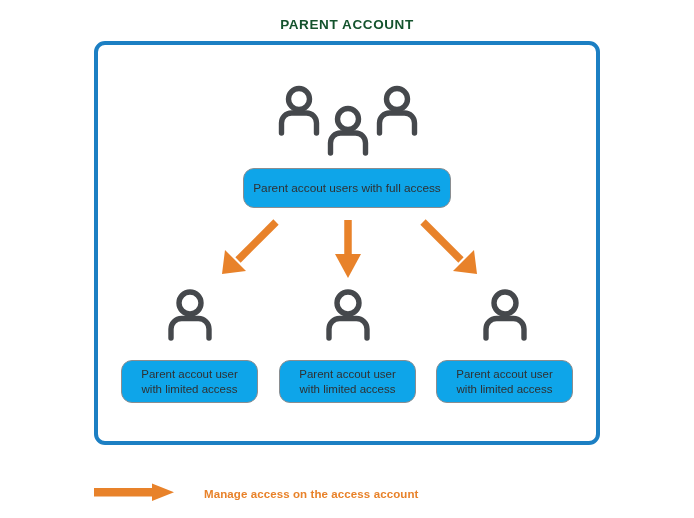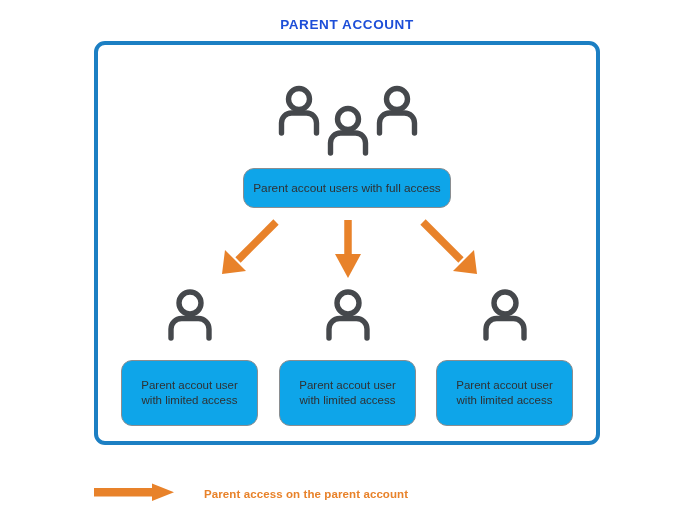"PARENT ACCOUNT" #page-title { color: #1d4ed8 -> #14532d }
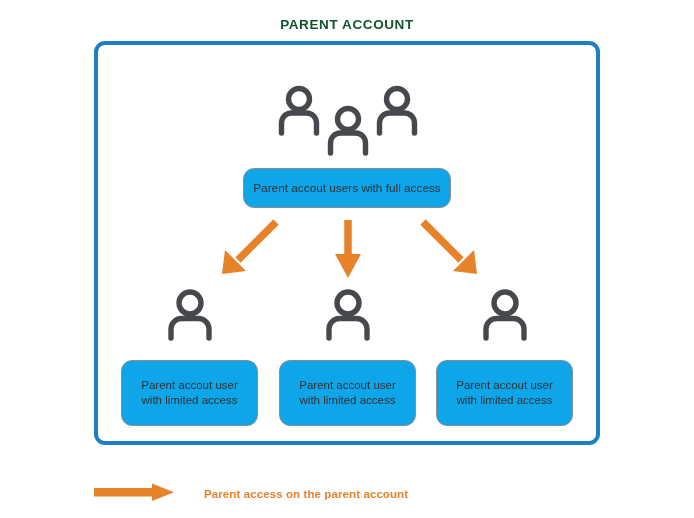"Parent accout user" .limited-box { height: 66px -> 43px }
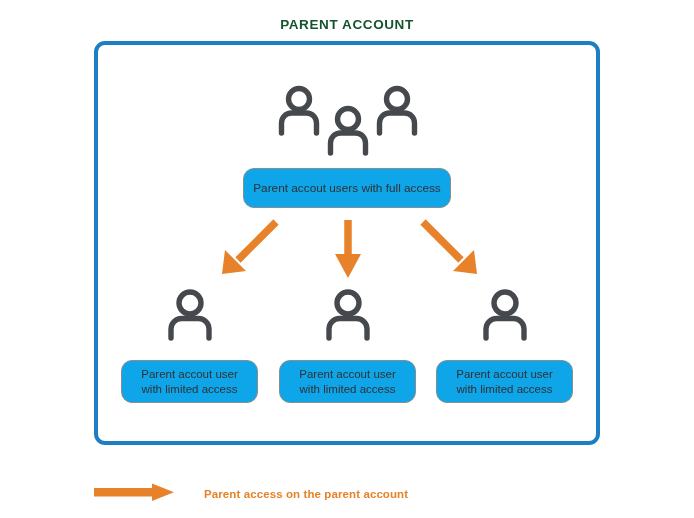"Parent access on the parent" span { text: Parent access on the parent -> Manage access on the access }
